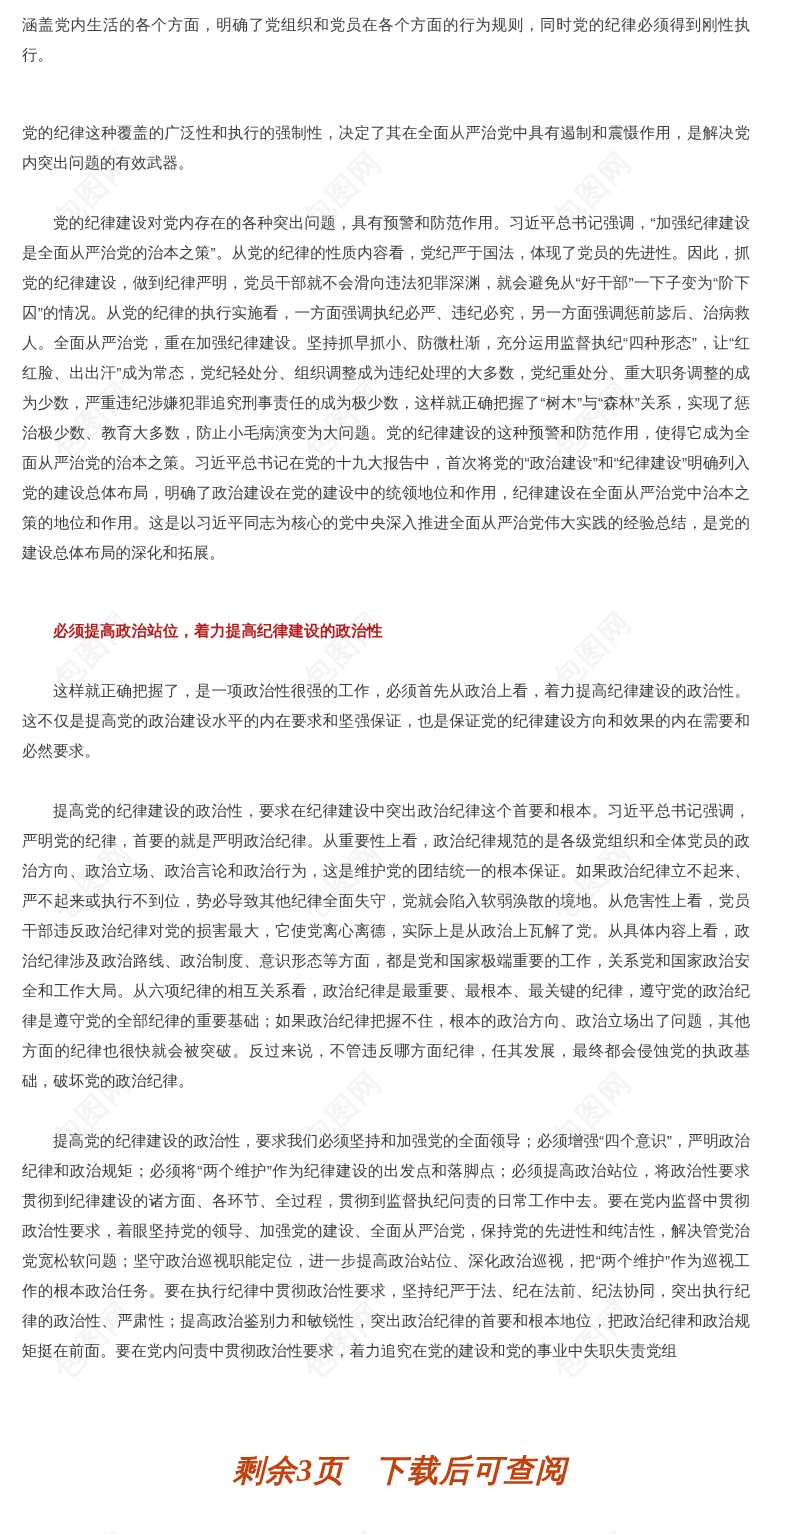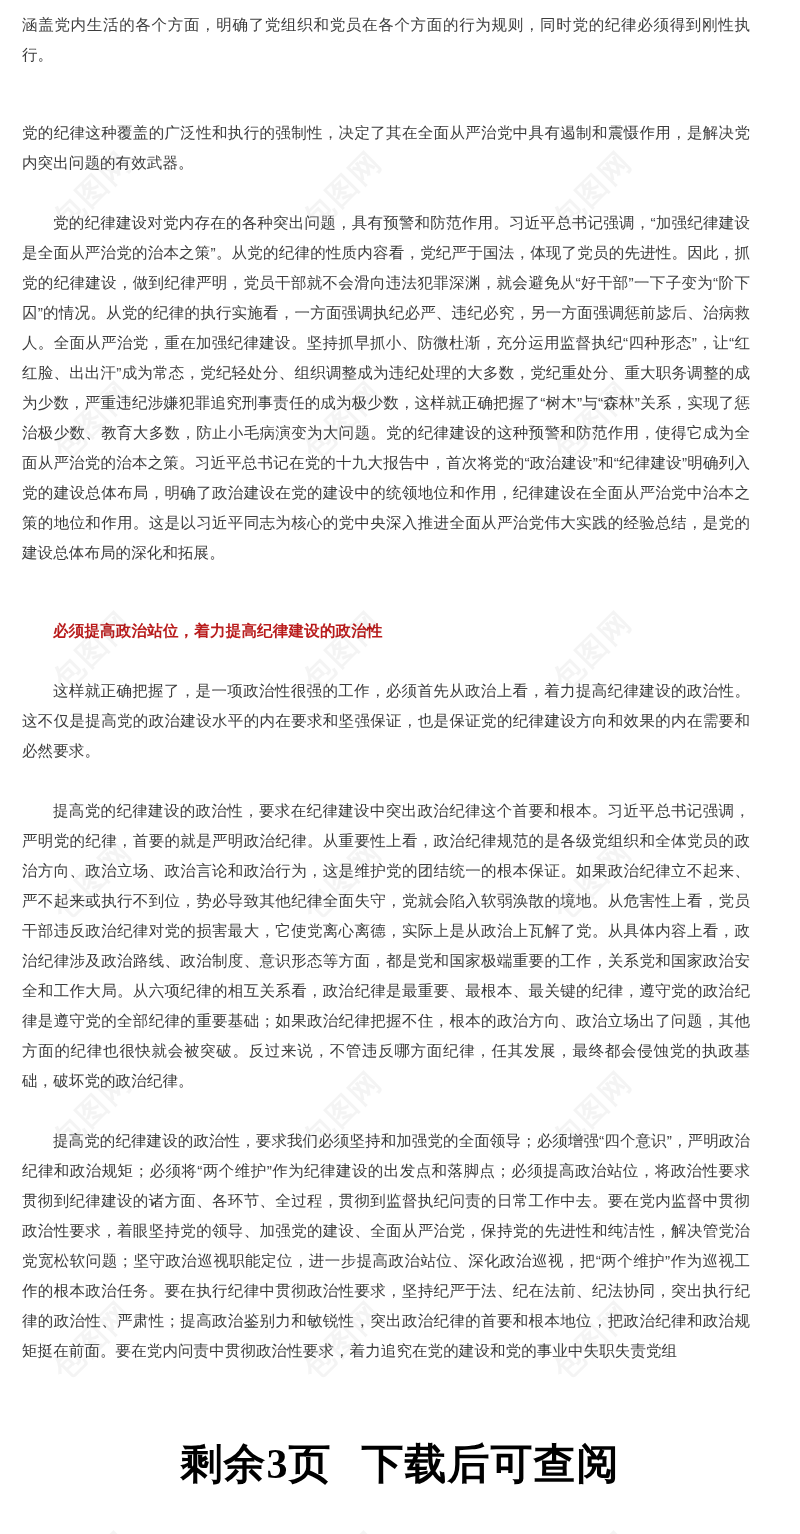"剩余3页 下载后可查阅" #footer-teaser { color: #000000 -> #c2410c; font-size: 42px -> 31px; font-style: none -> italic }
